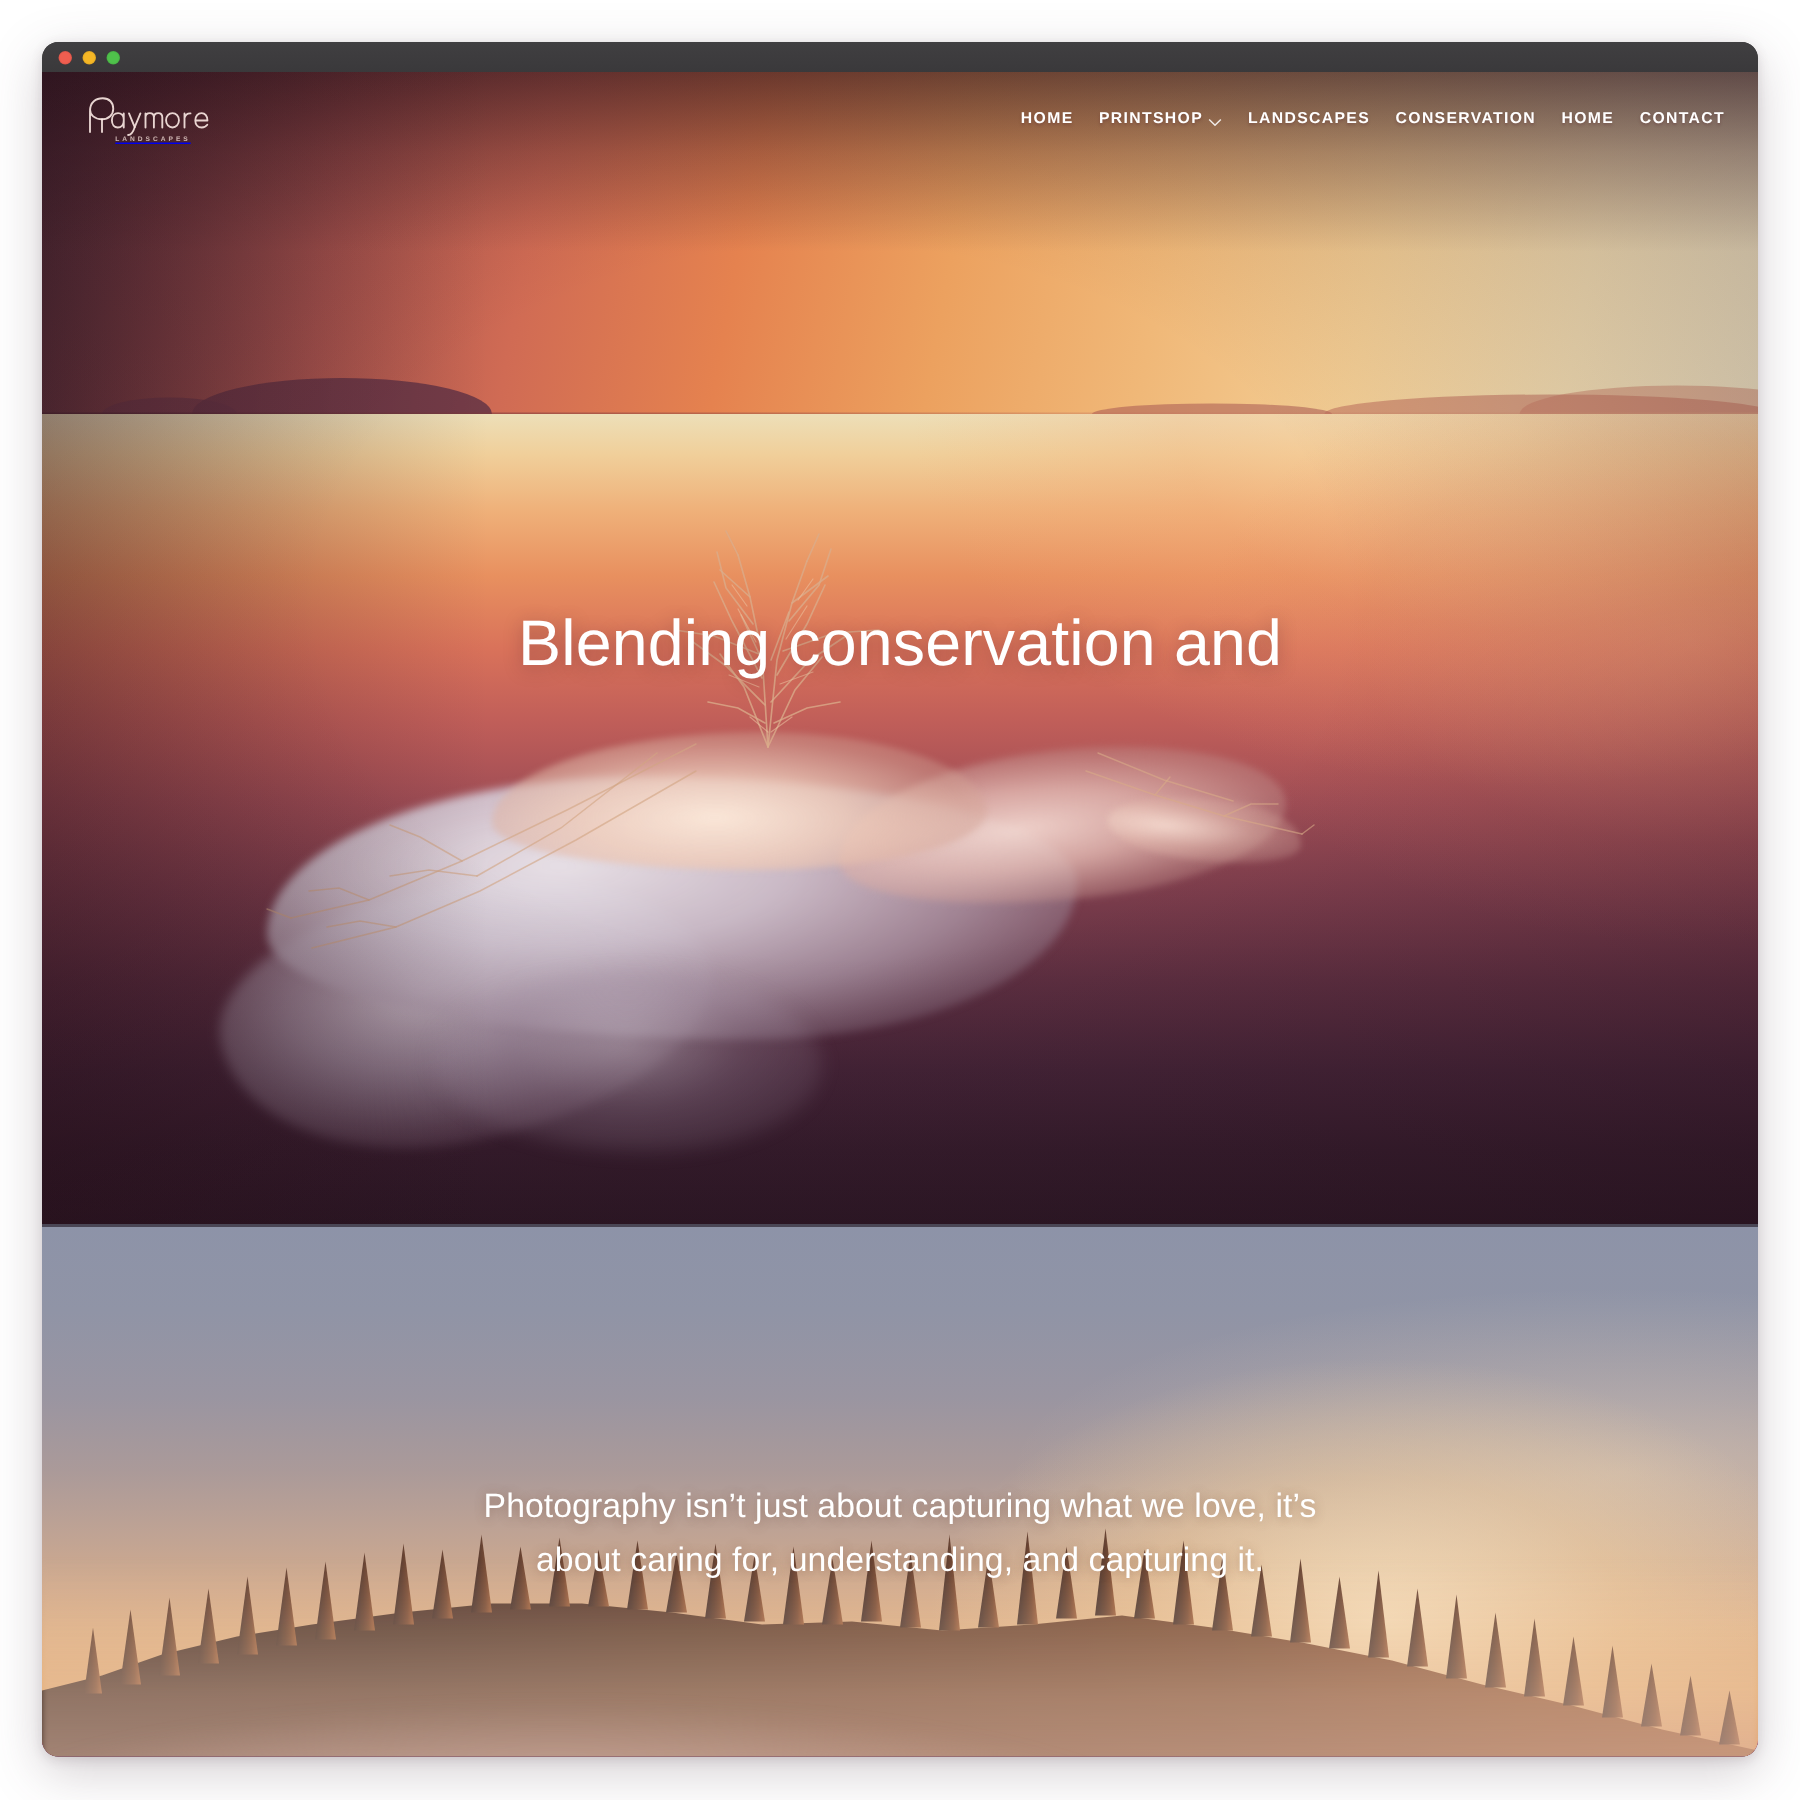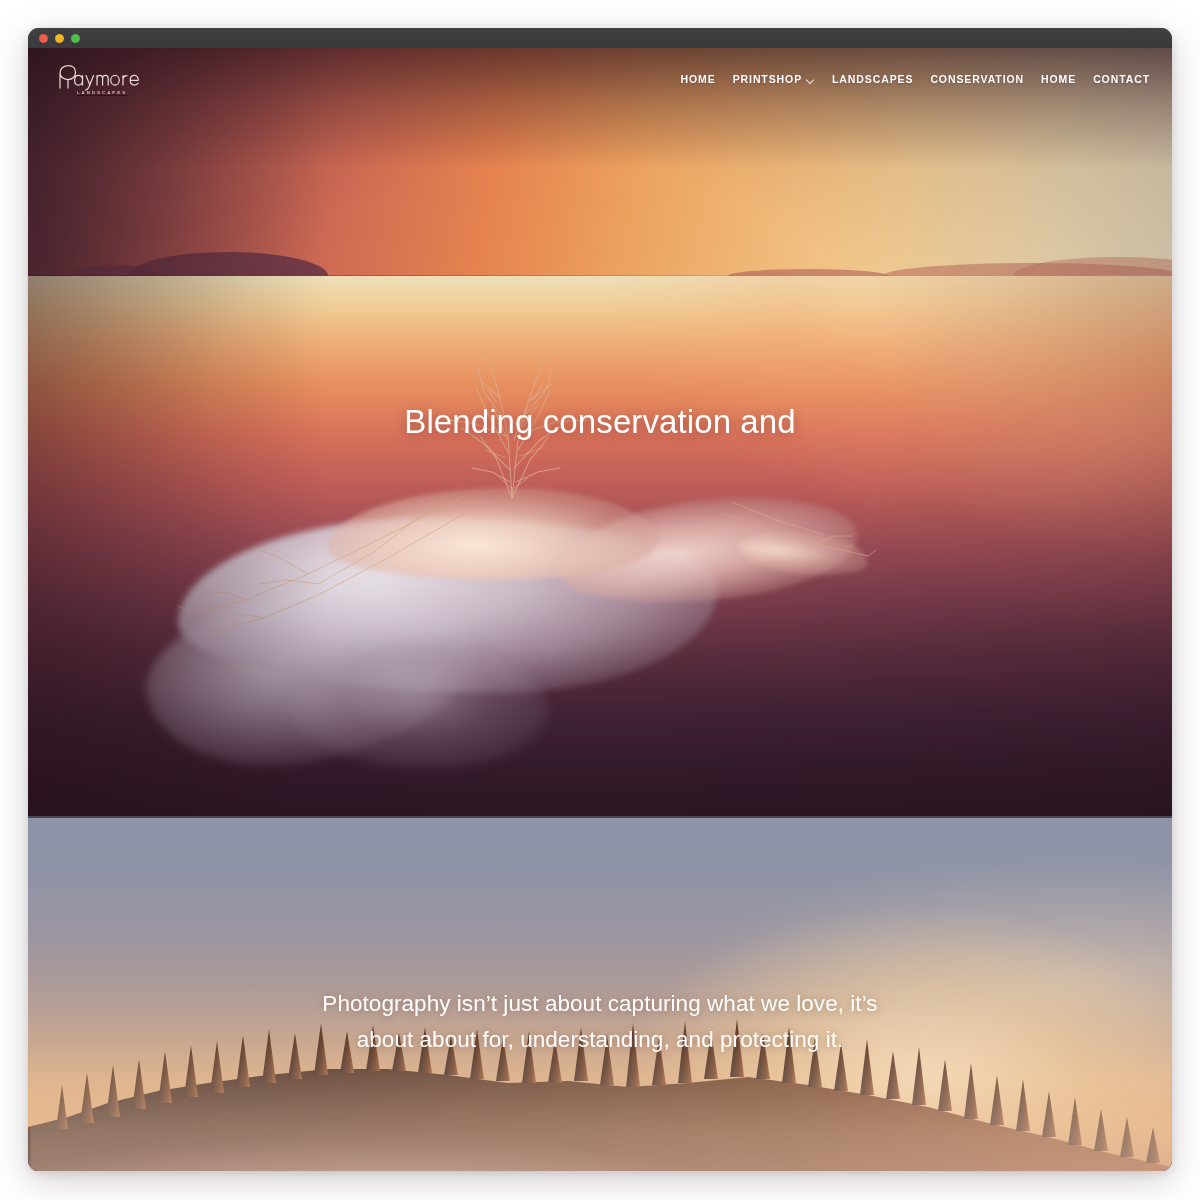"Blending conservation and" .hero-headline span { font-size: 33px -> 43px }
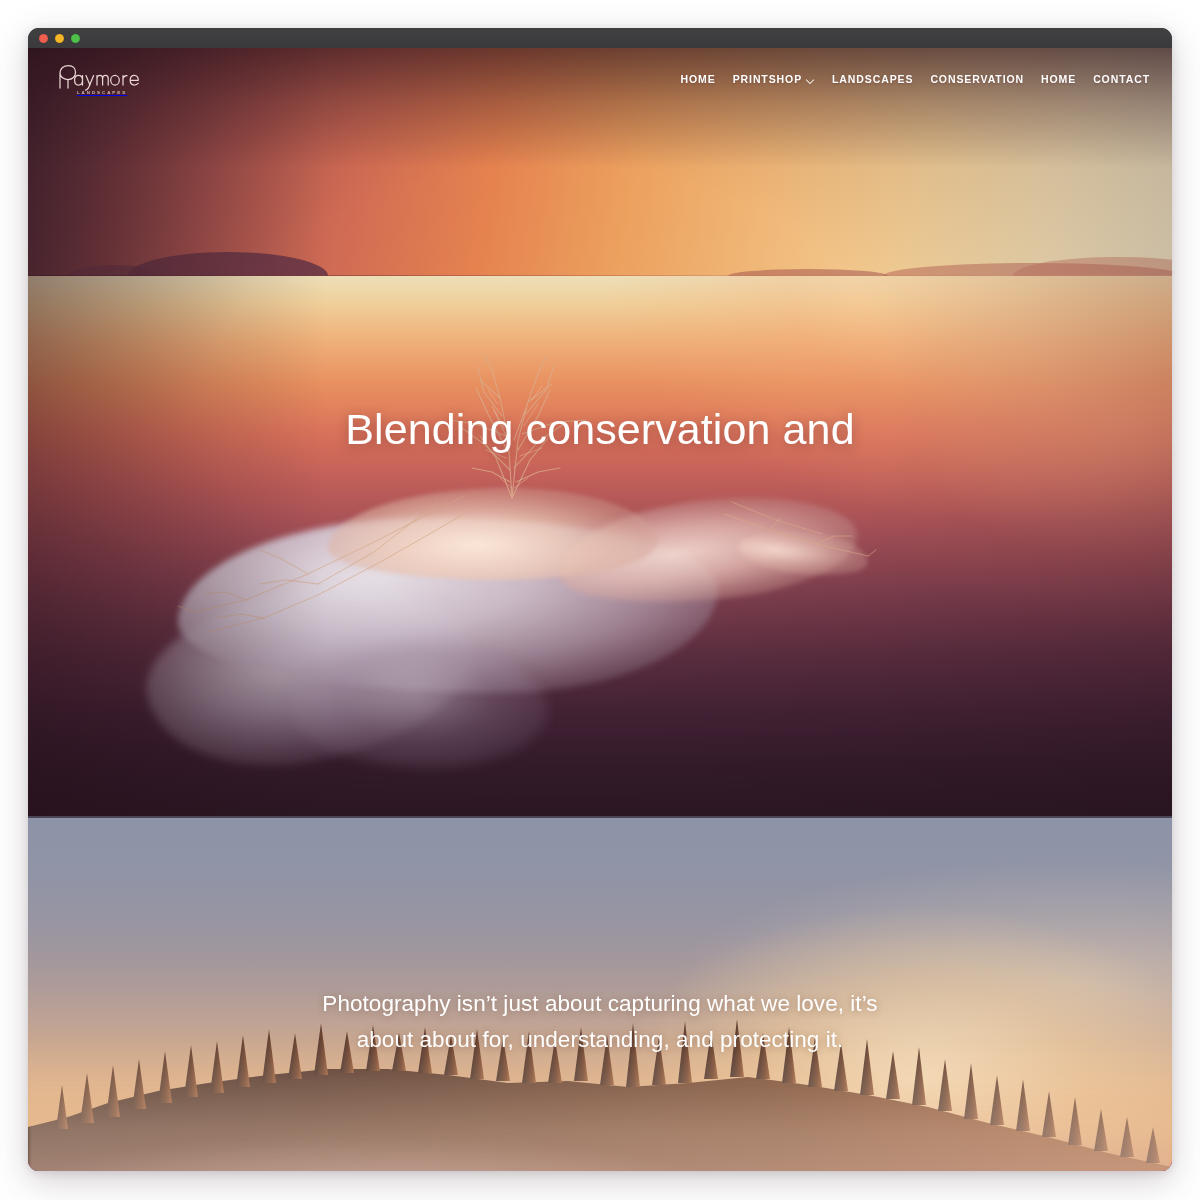"about about for, understanding, and" span { text: about for, understanding, and protecting -> caring for, understanding, and capturing }
